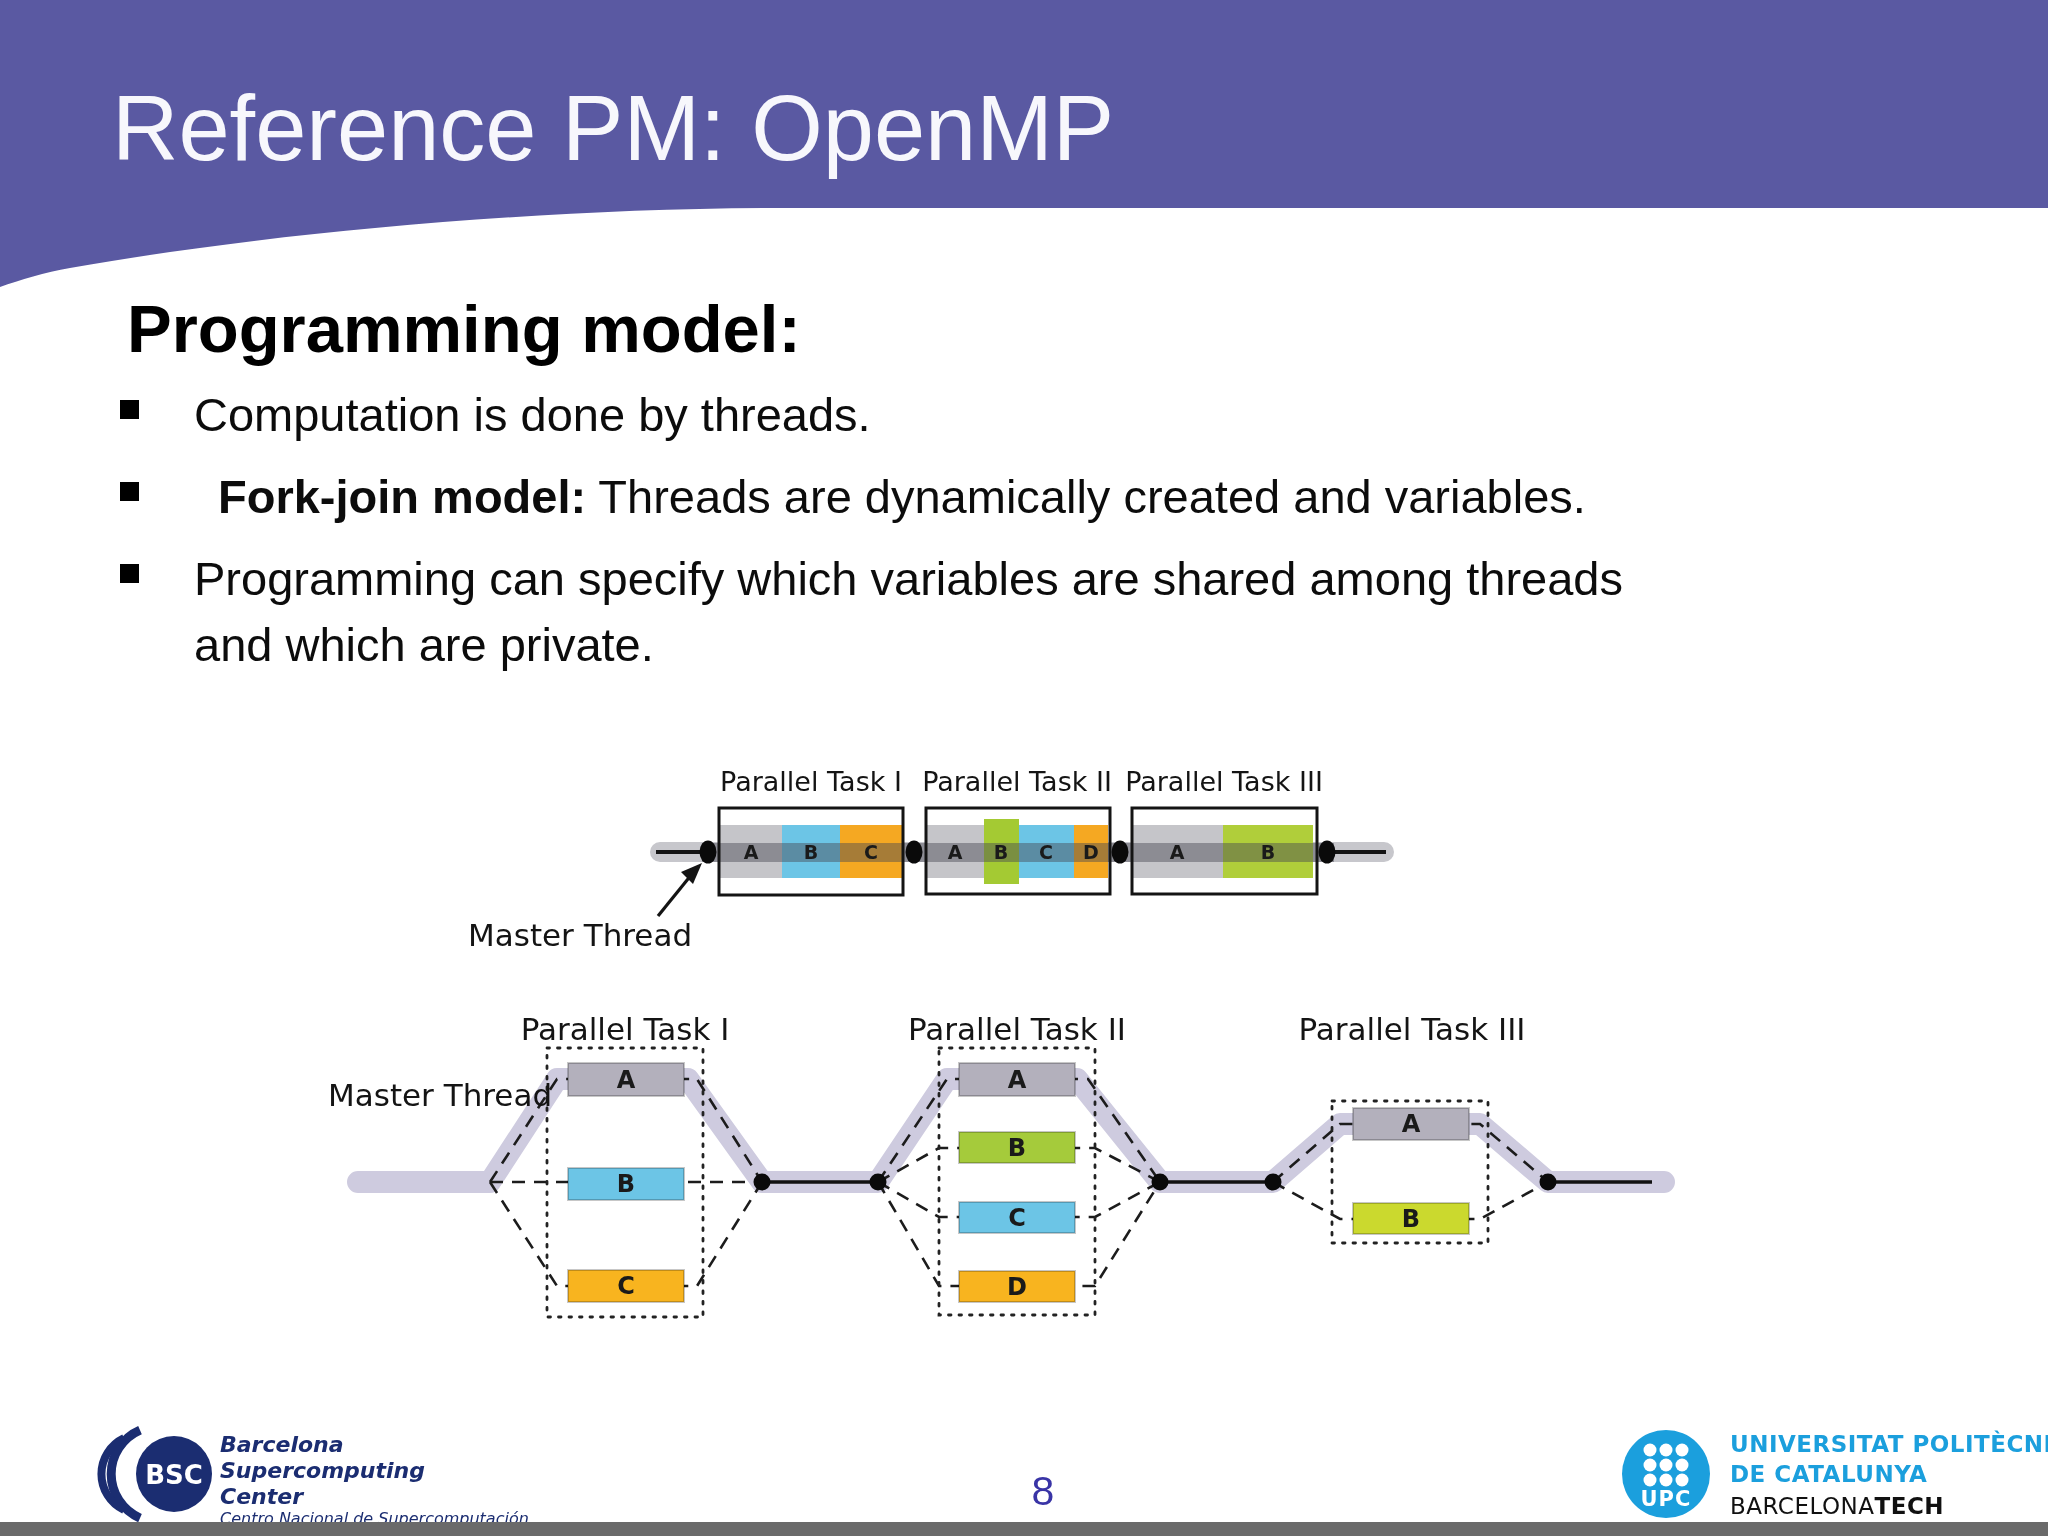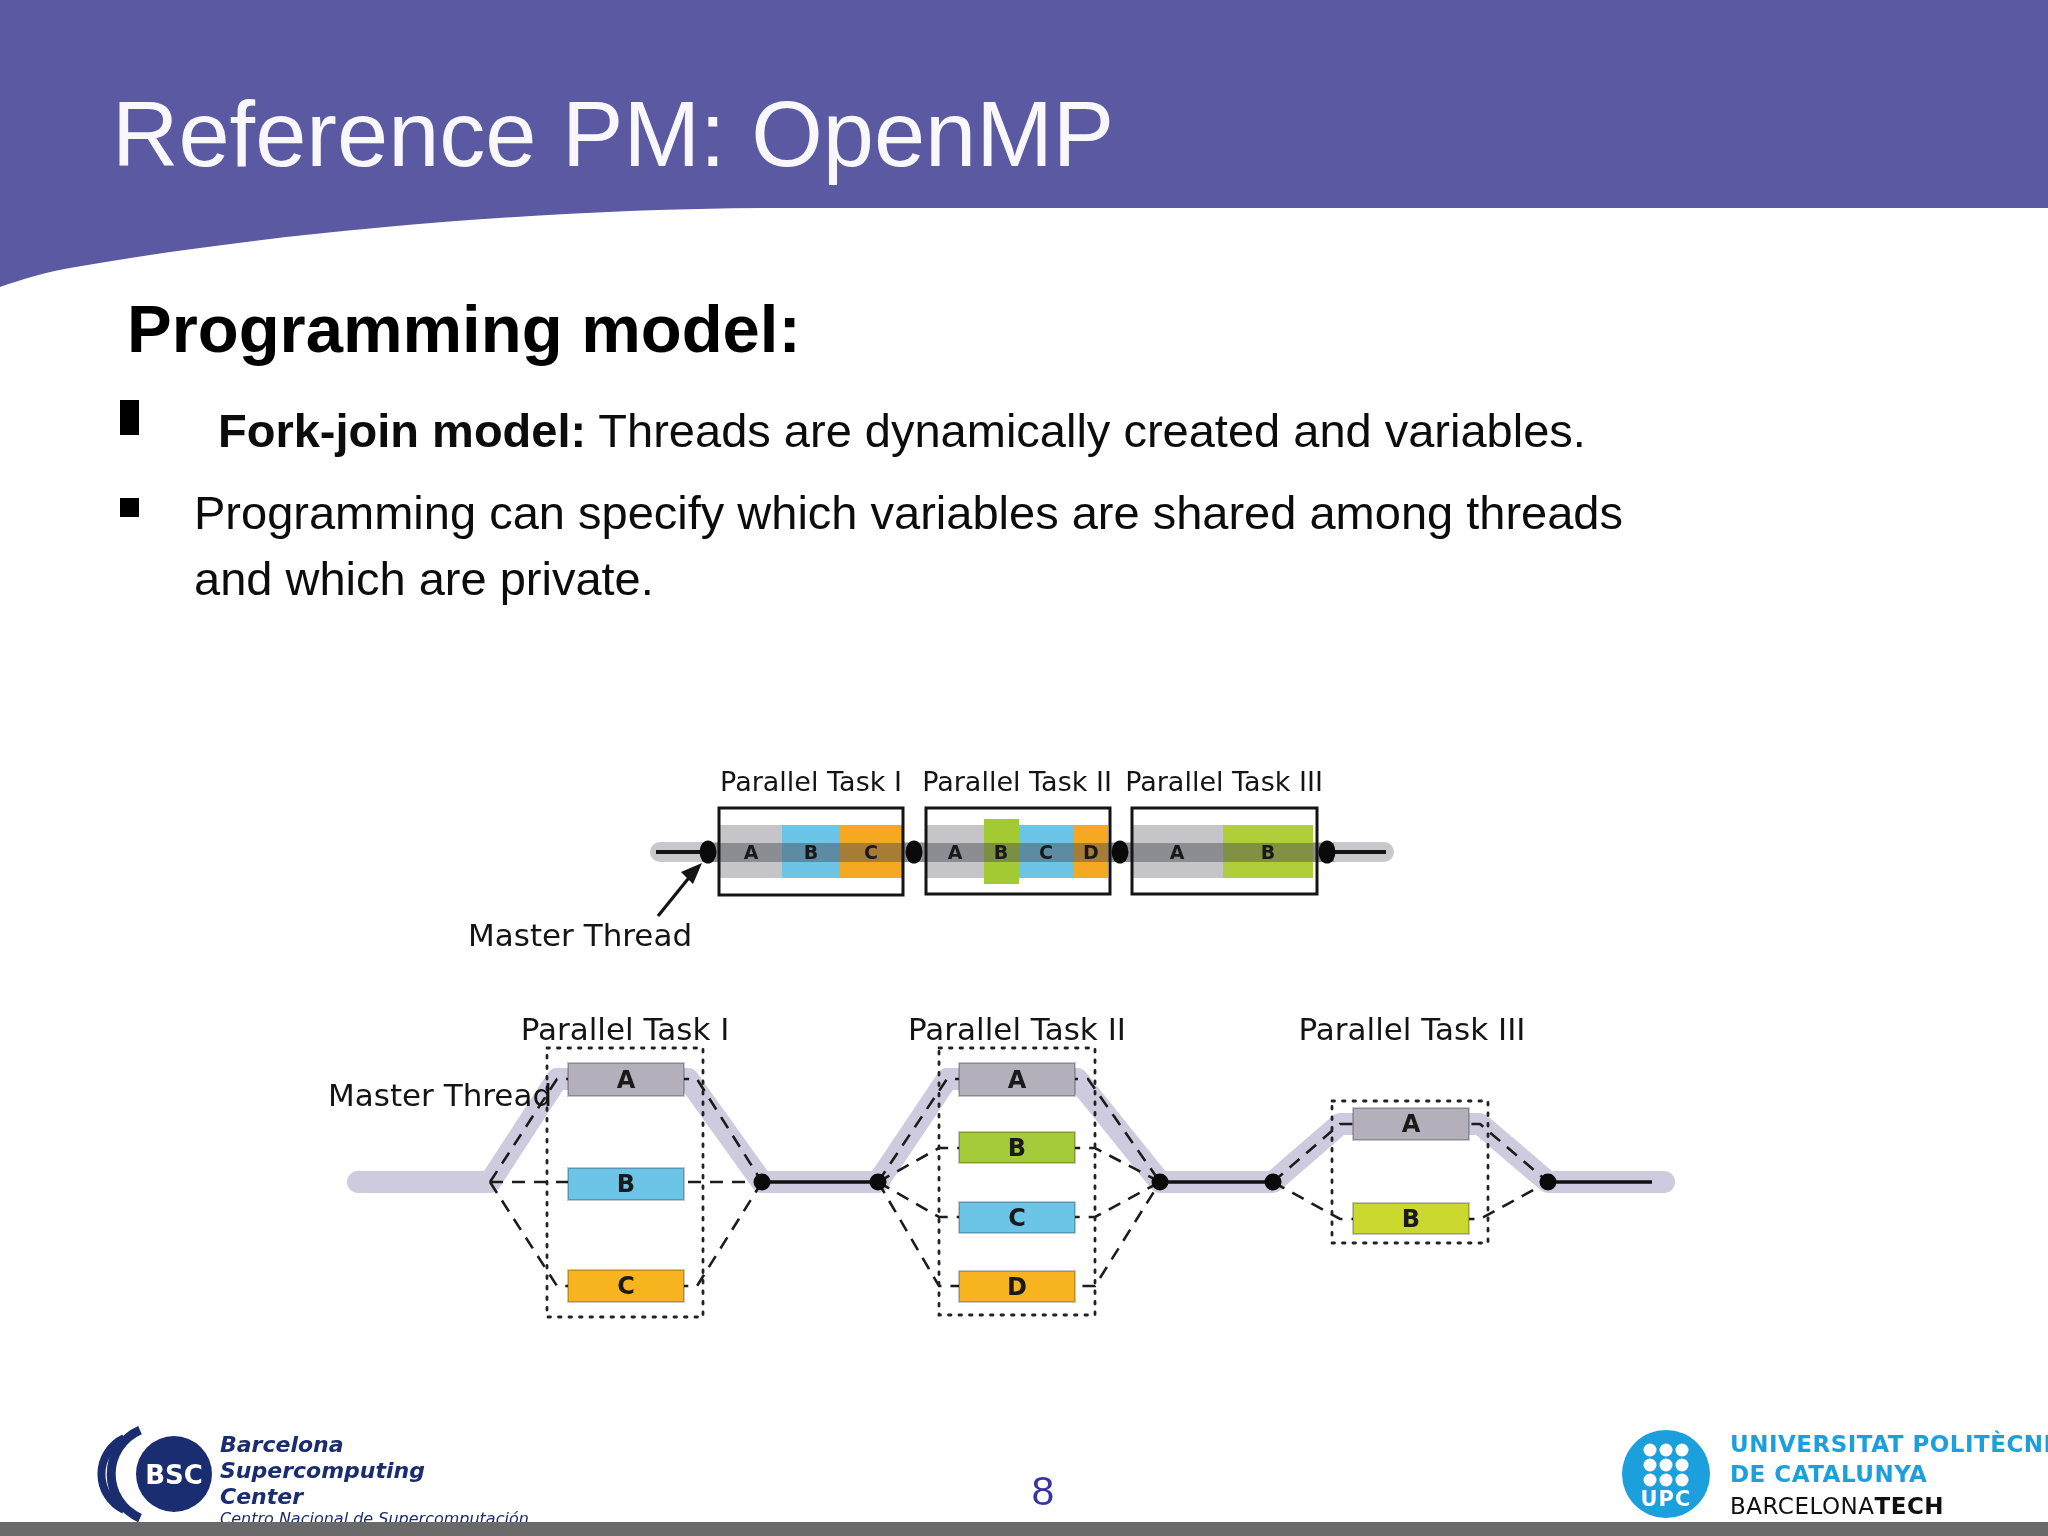"Reference PM: OpenMP" .slide-title { margin-top: 6px -> none }
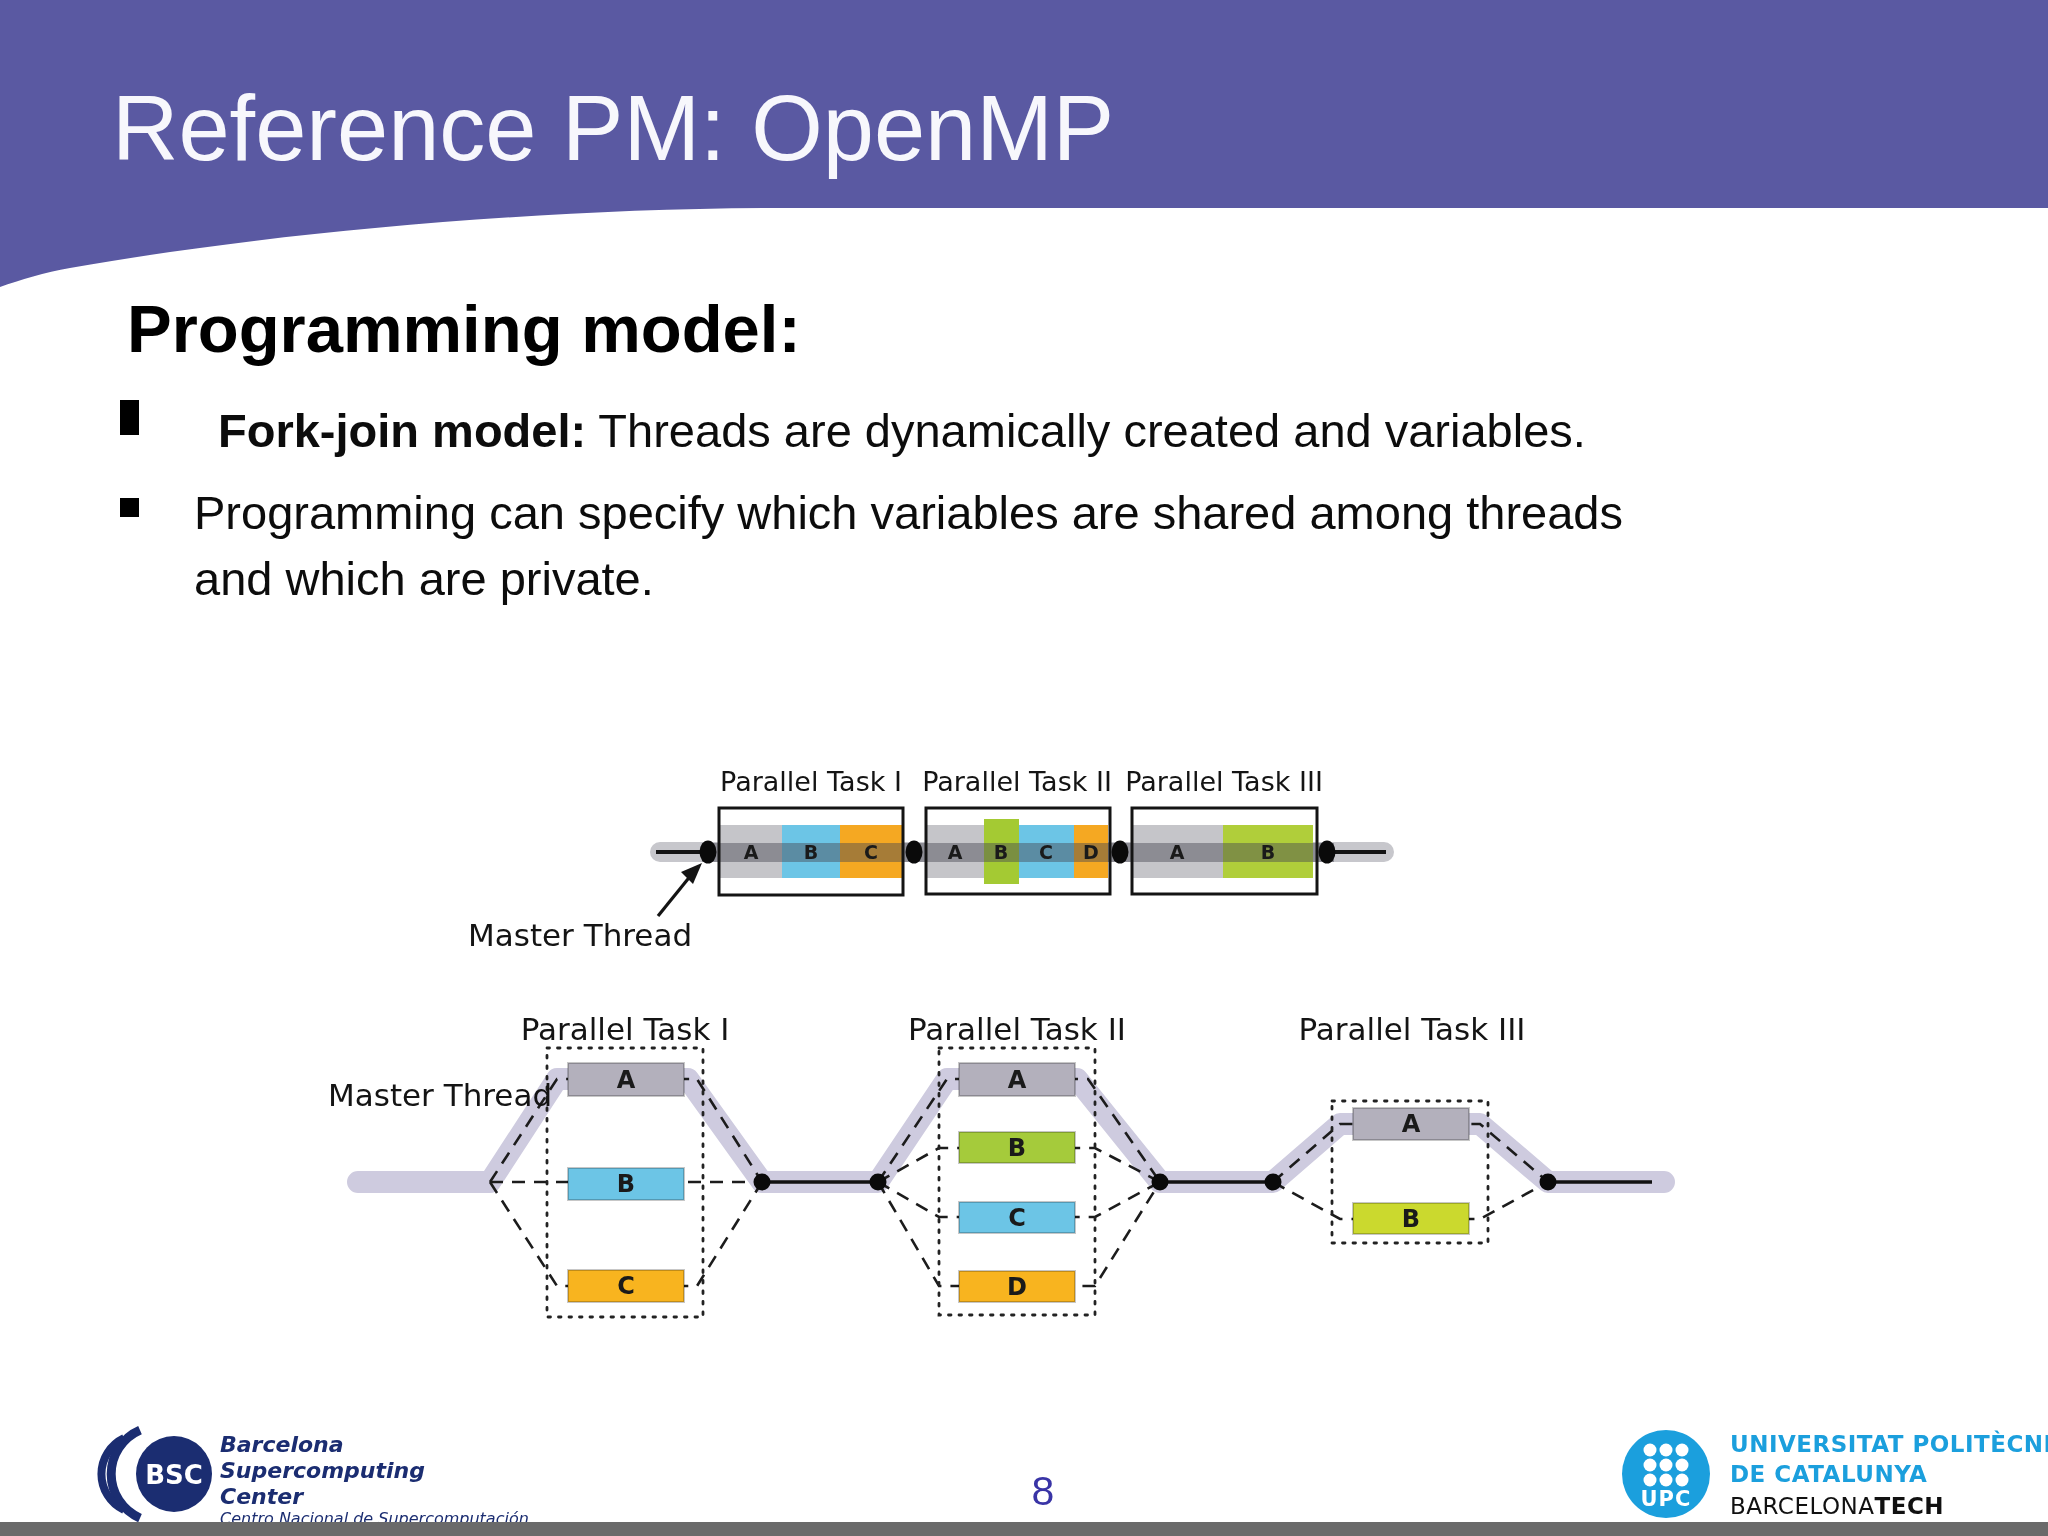"Computation is done by threads." span { html: none -> <span>Computation is done by threads.</span> }
